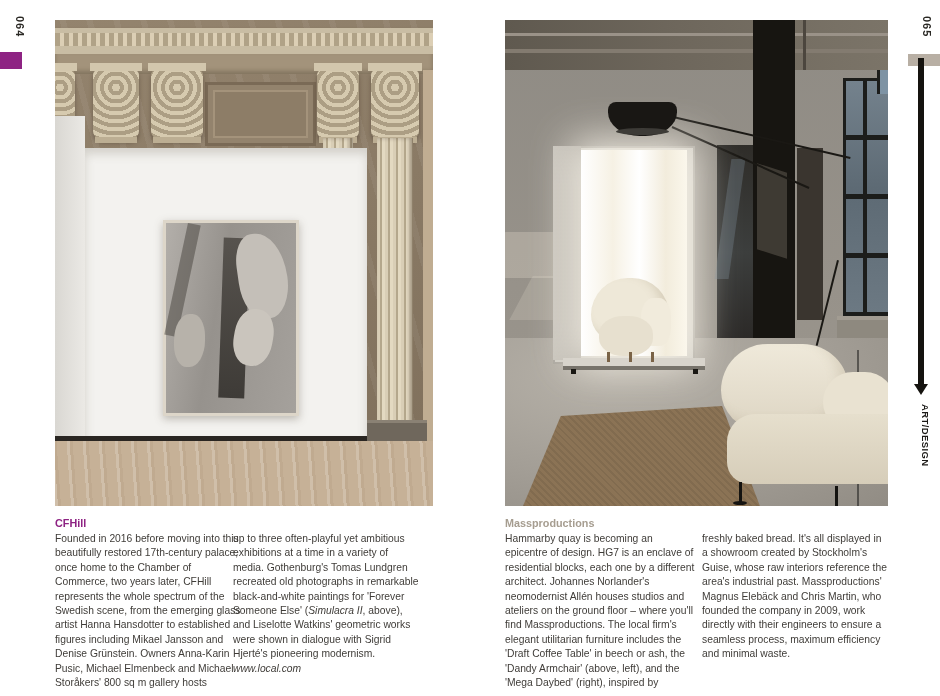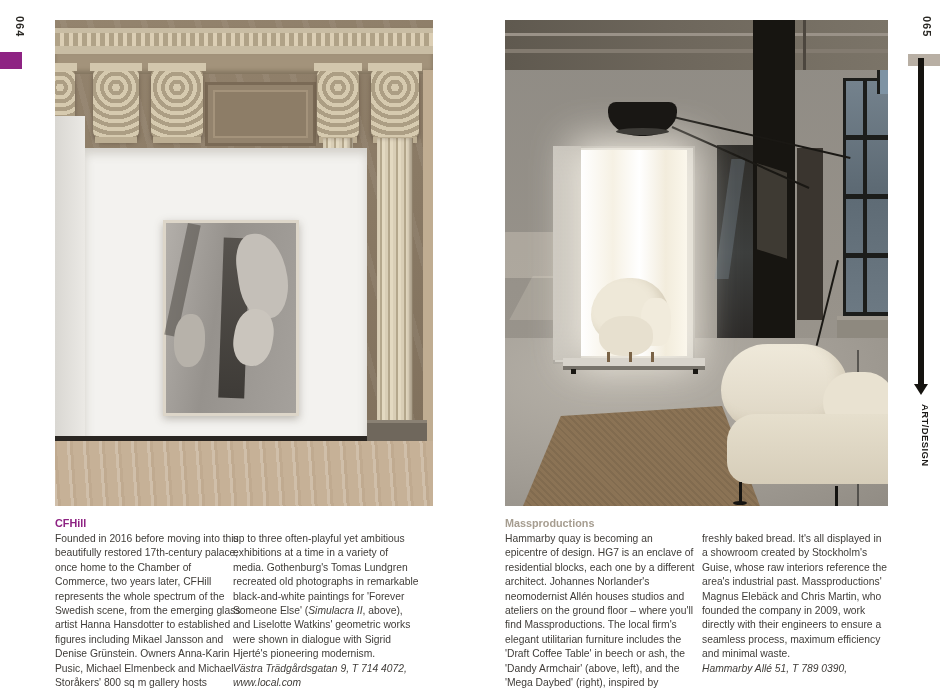"Västra Trädgårdsgatan 9, T 714" span.addr { html: <span>Västra Trädgårdsgatan 9, T 714 4072,</span> -> none }
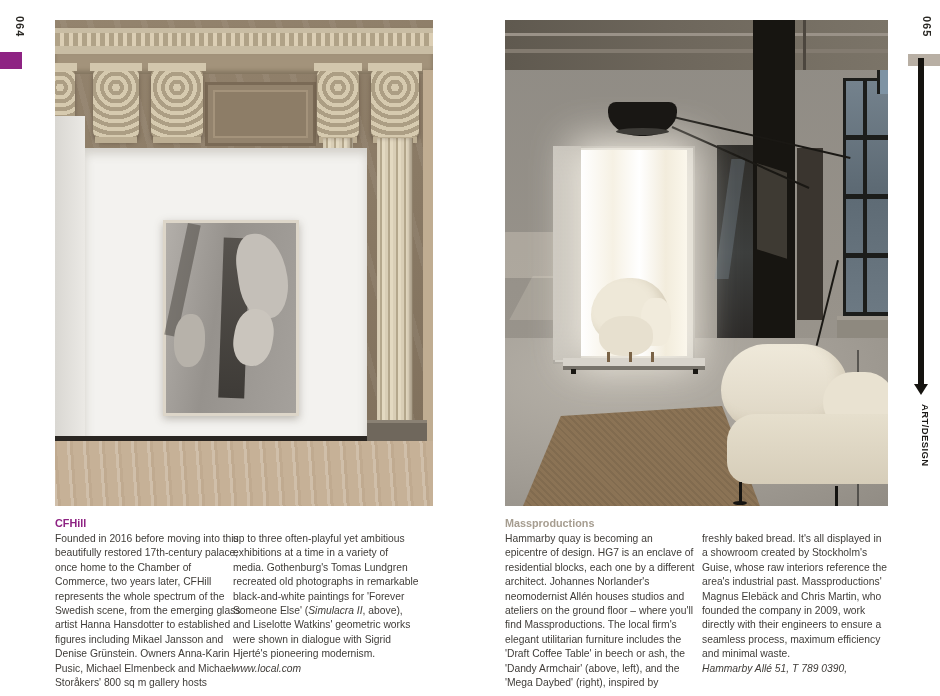"Hammarby Allé 51, T 789" span.addr { html: <span>Hammarby Allé 51, T 789 0390,</span> -> none }
